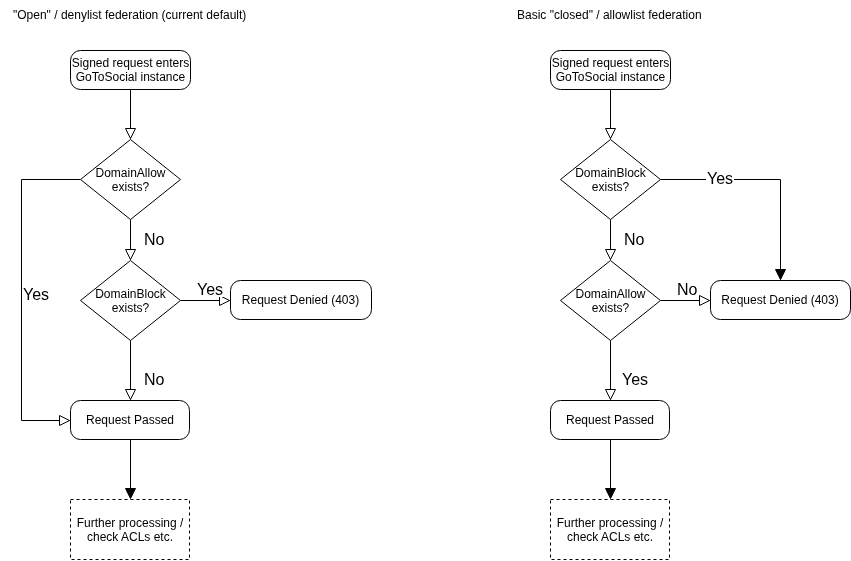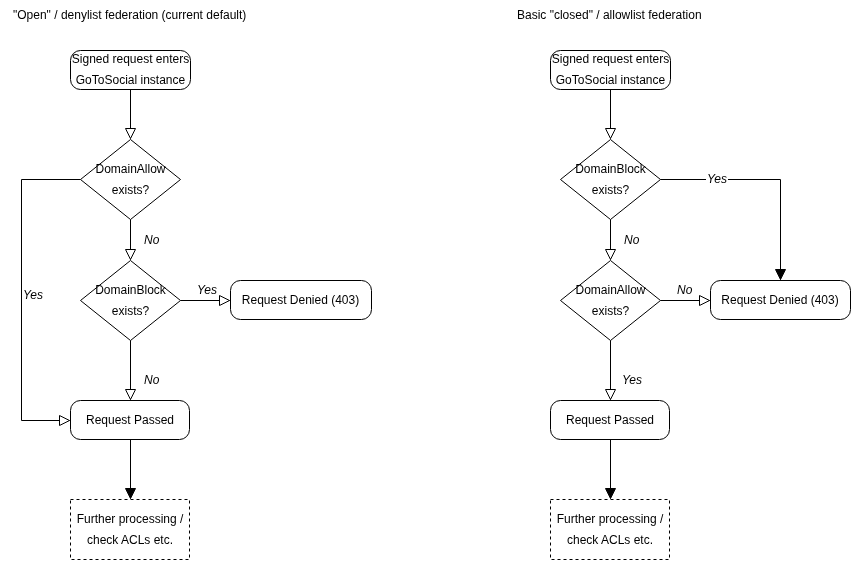"Signed request enters" .node-label { line-height: 21px -> 14px }
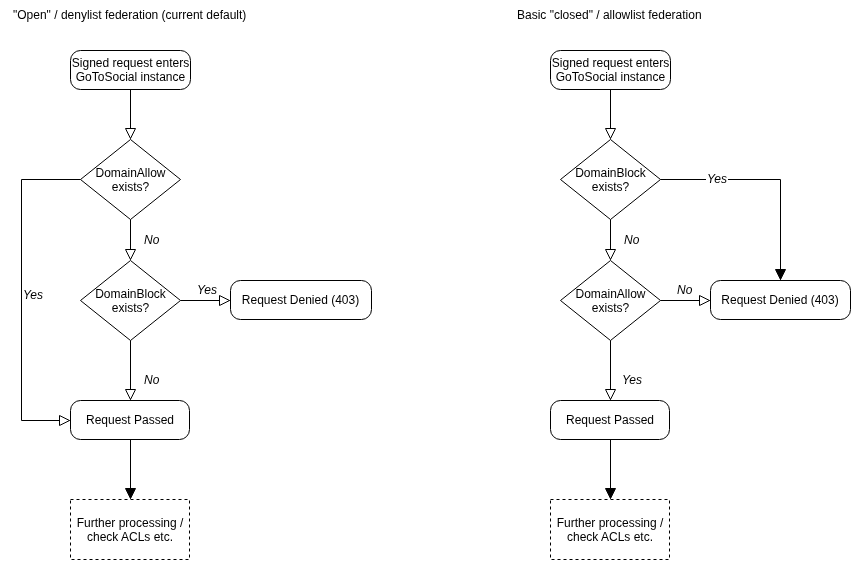"Yes" .edge-label { font-size: 12px -> 16px; font-style: italic -> none }
